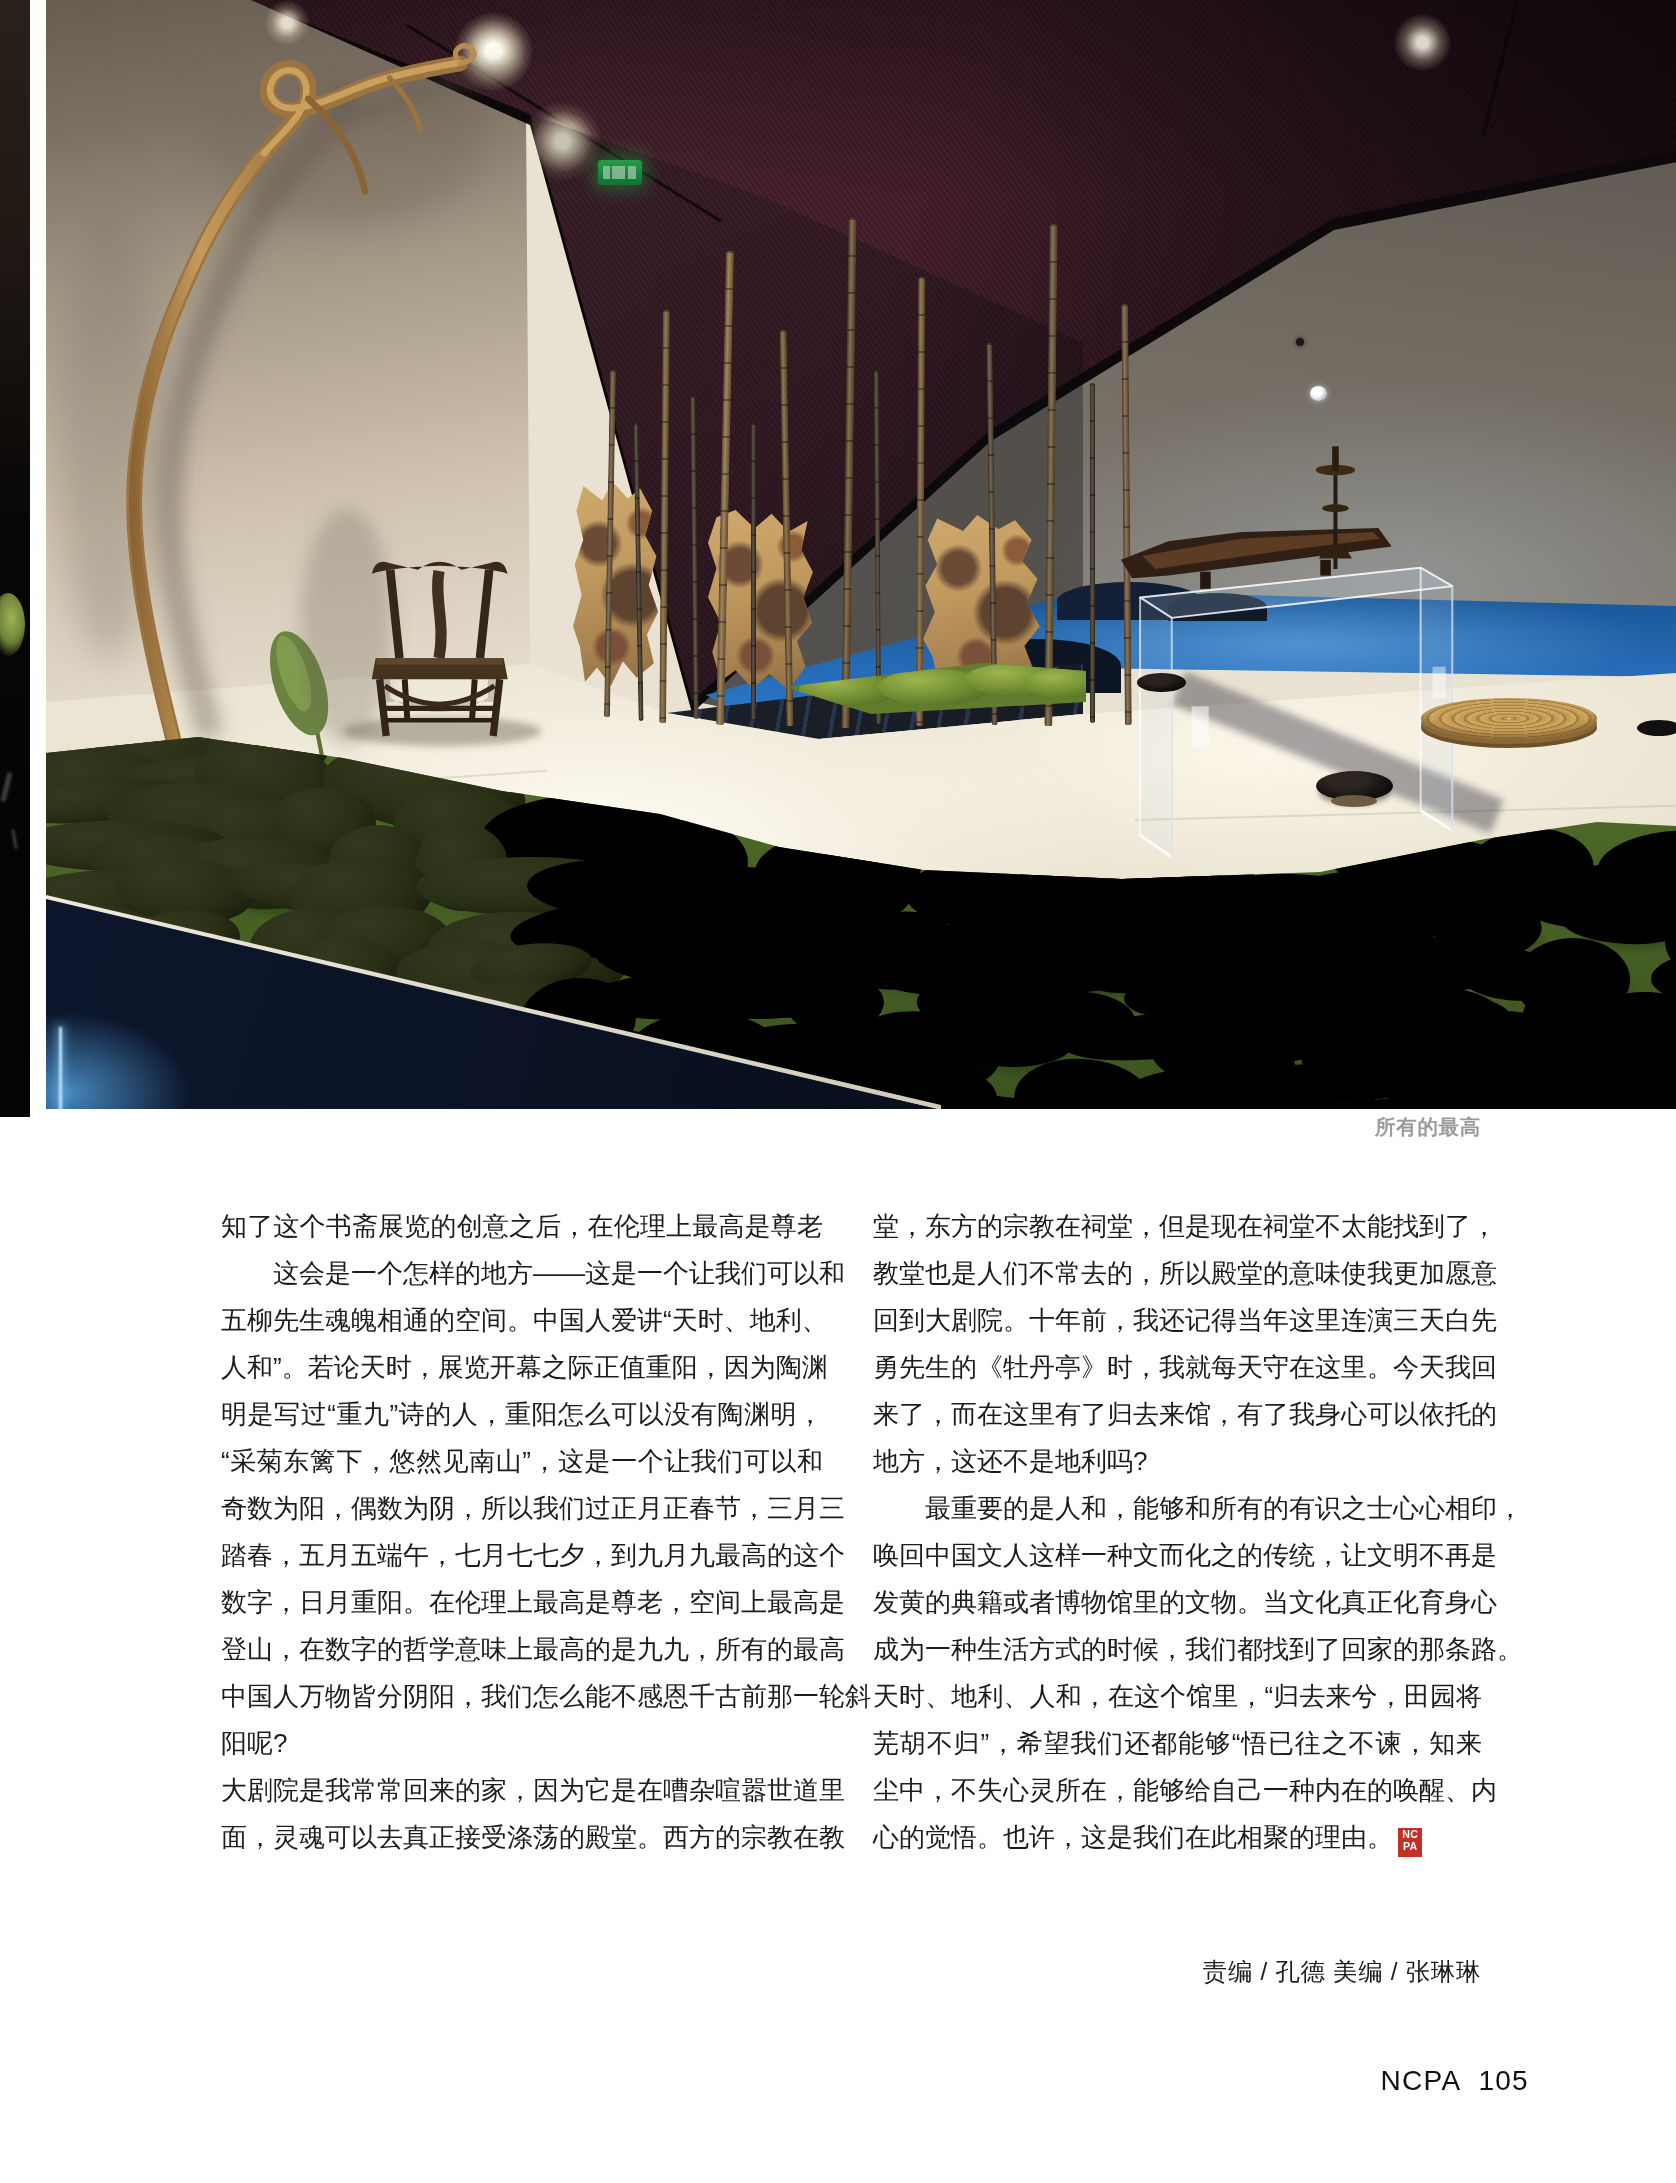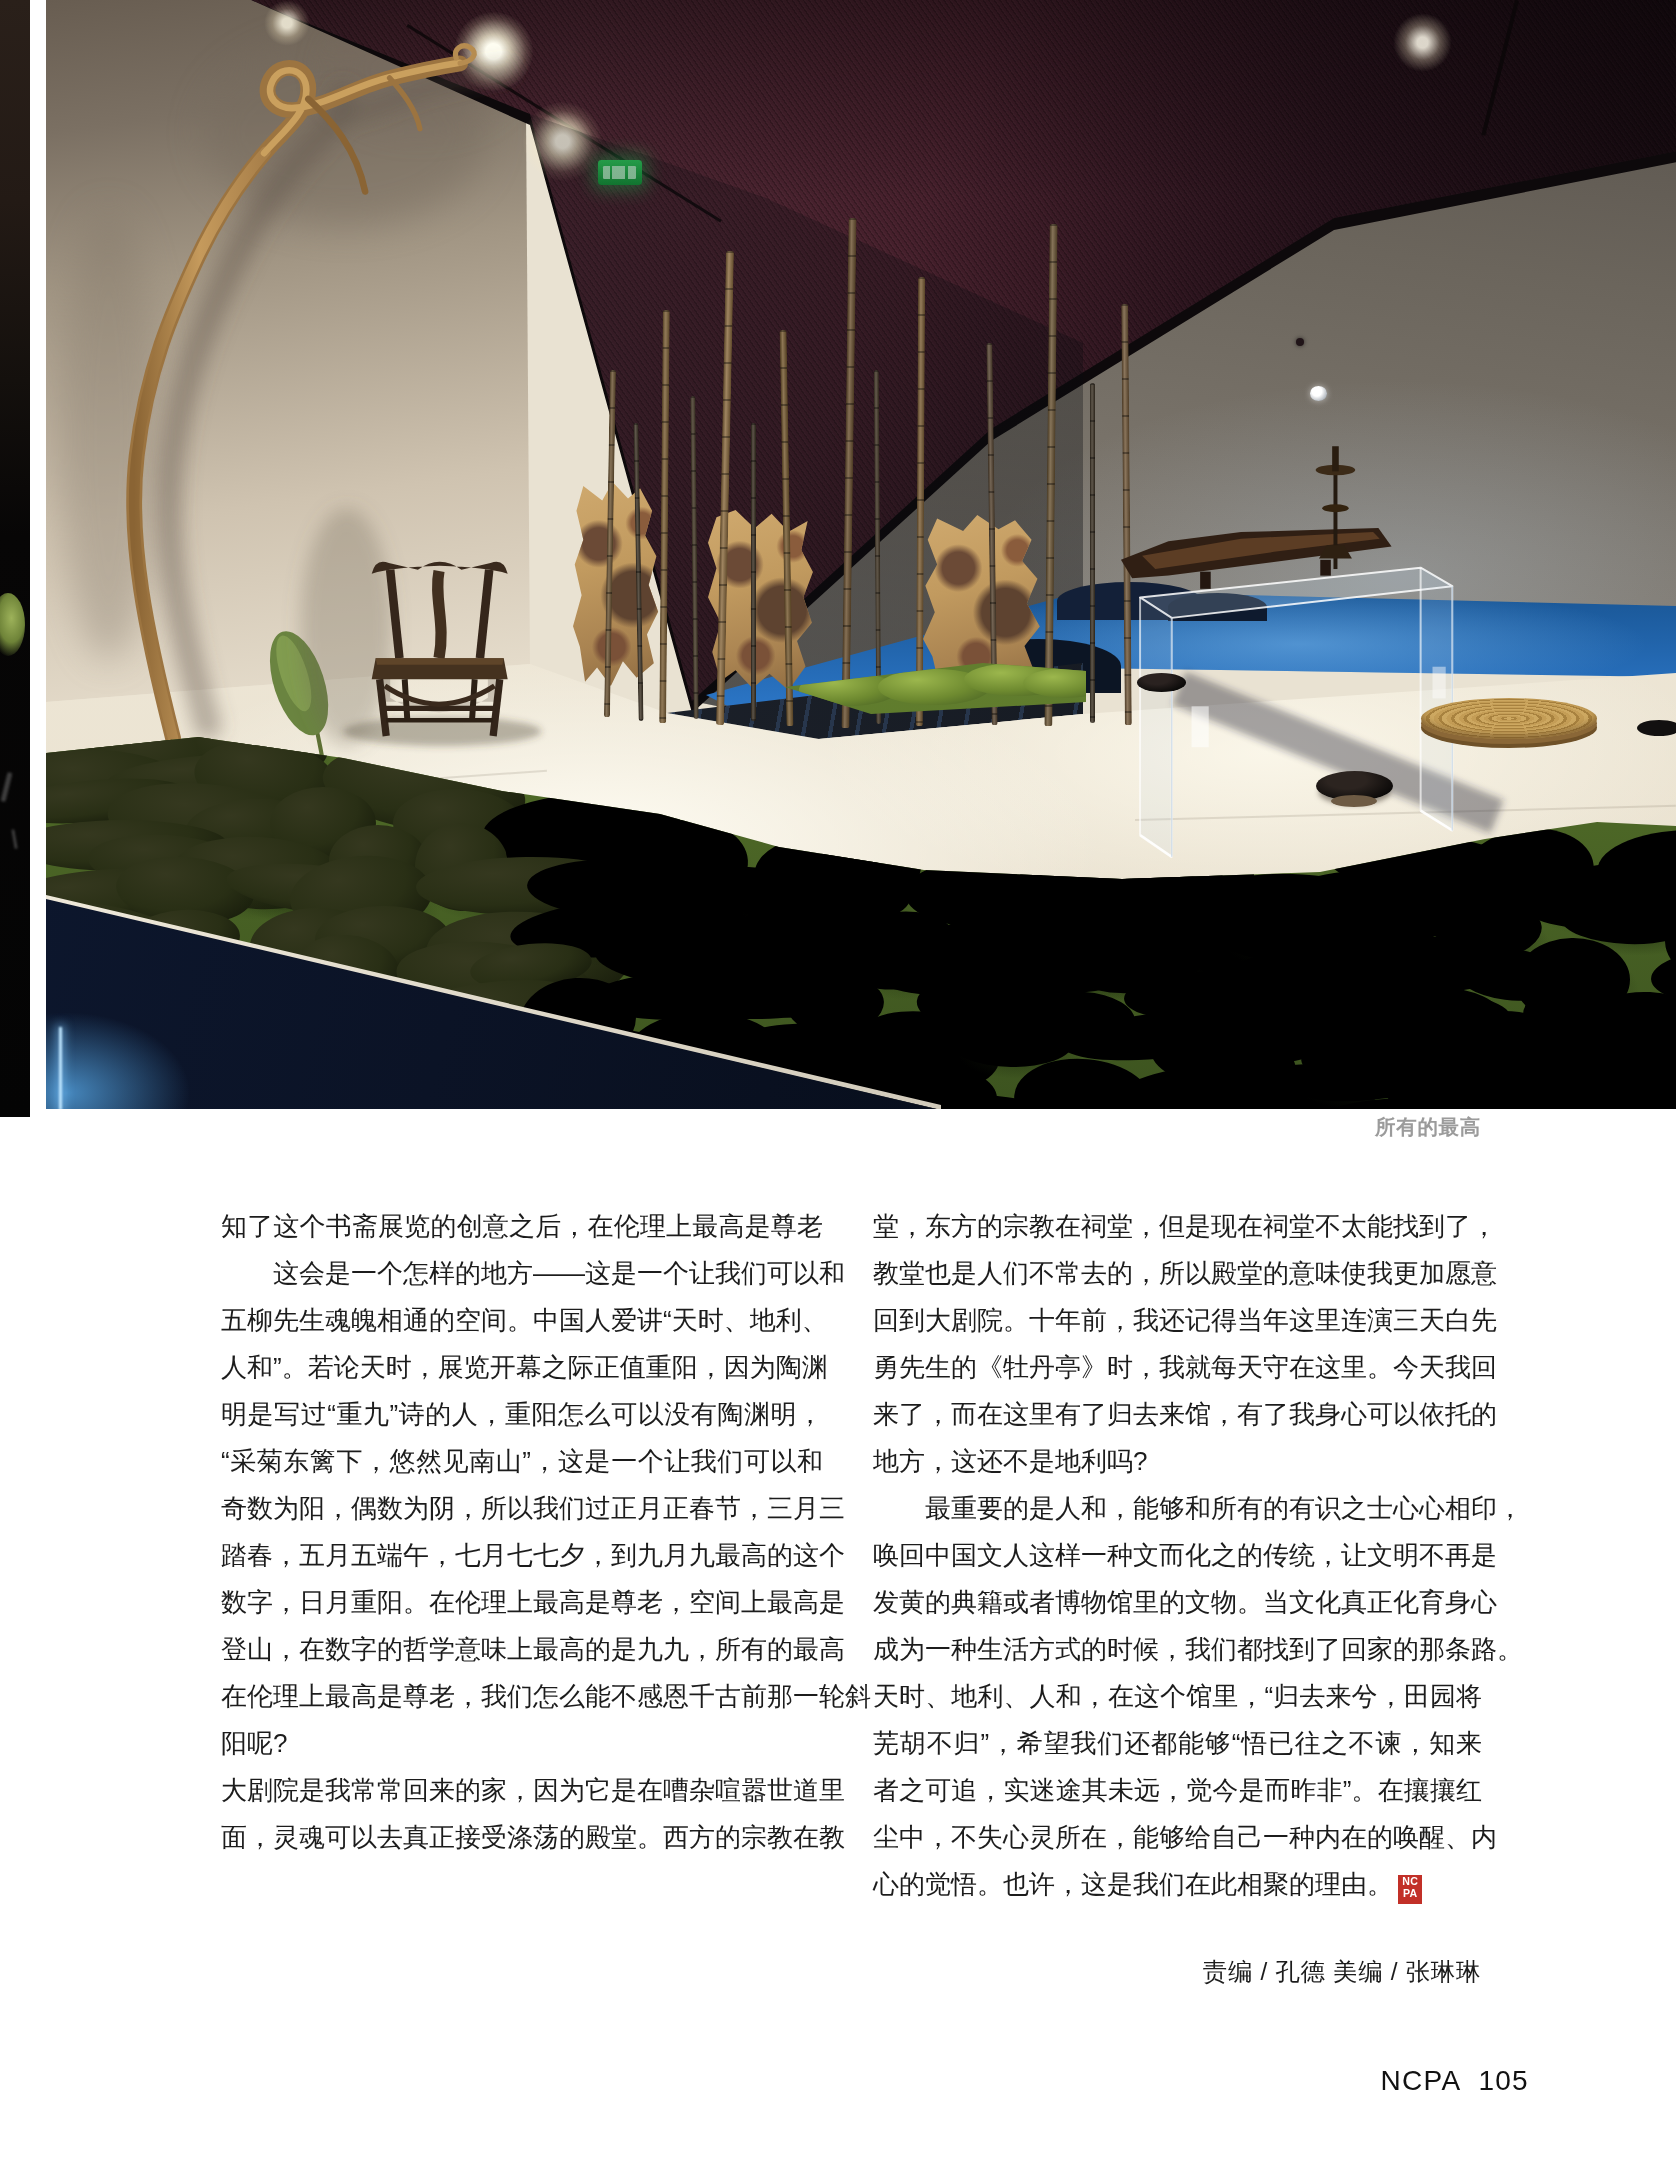"在伦理上最高是尊老，我们怎么能不感恩千古前那一轮斜" div.line { text: 在伦理上最高是尊老 -> 中国人万物皆分阴阳 }
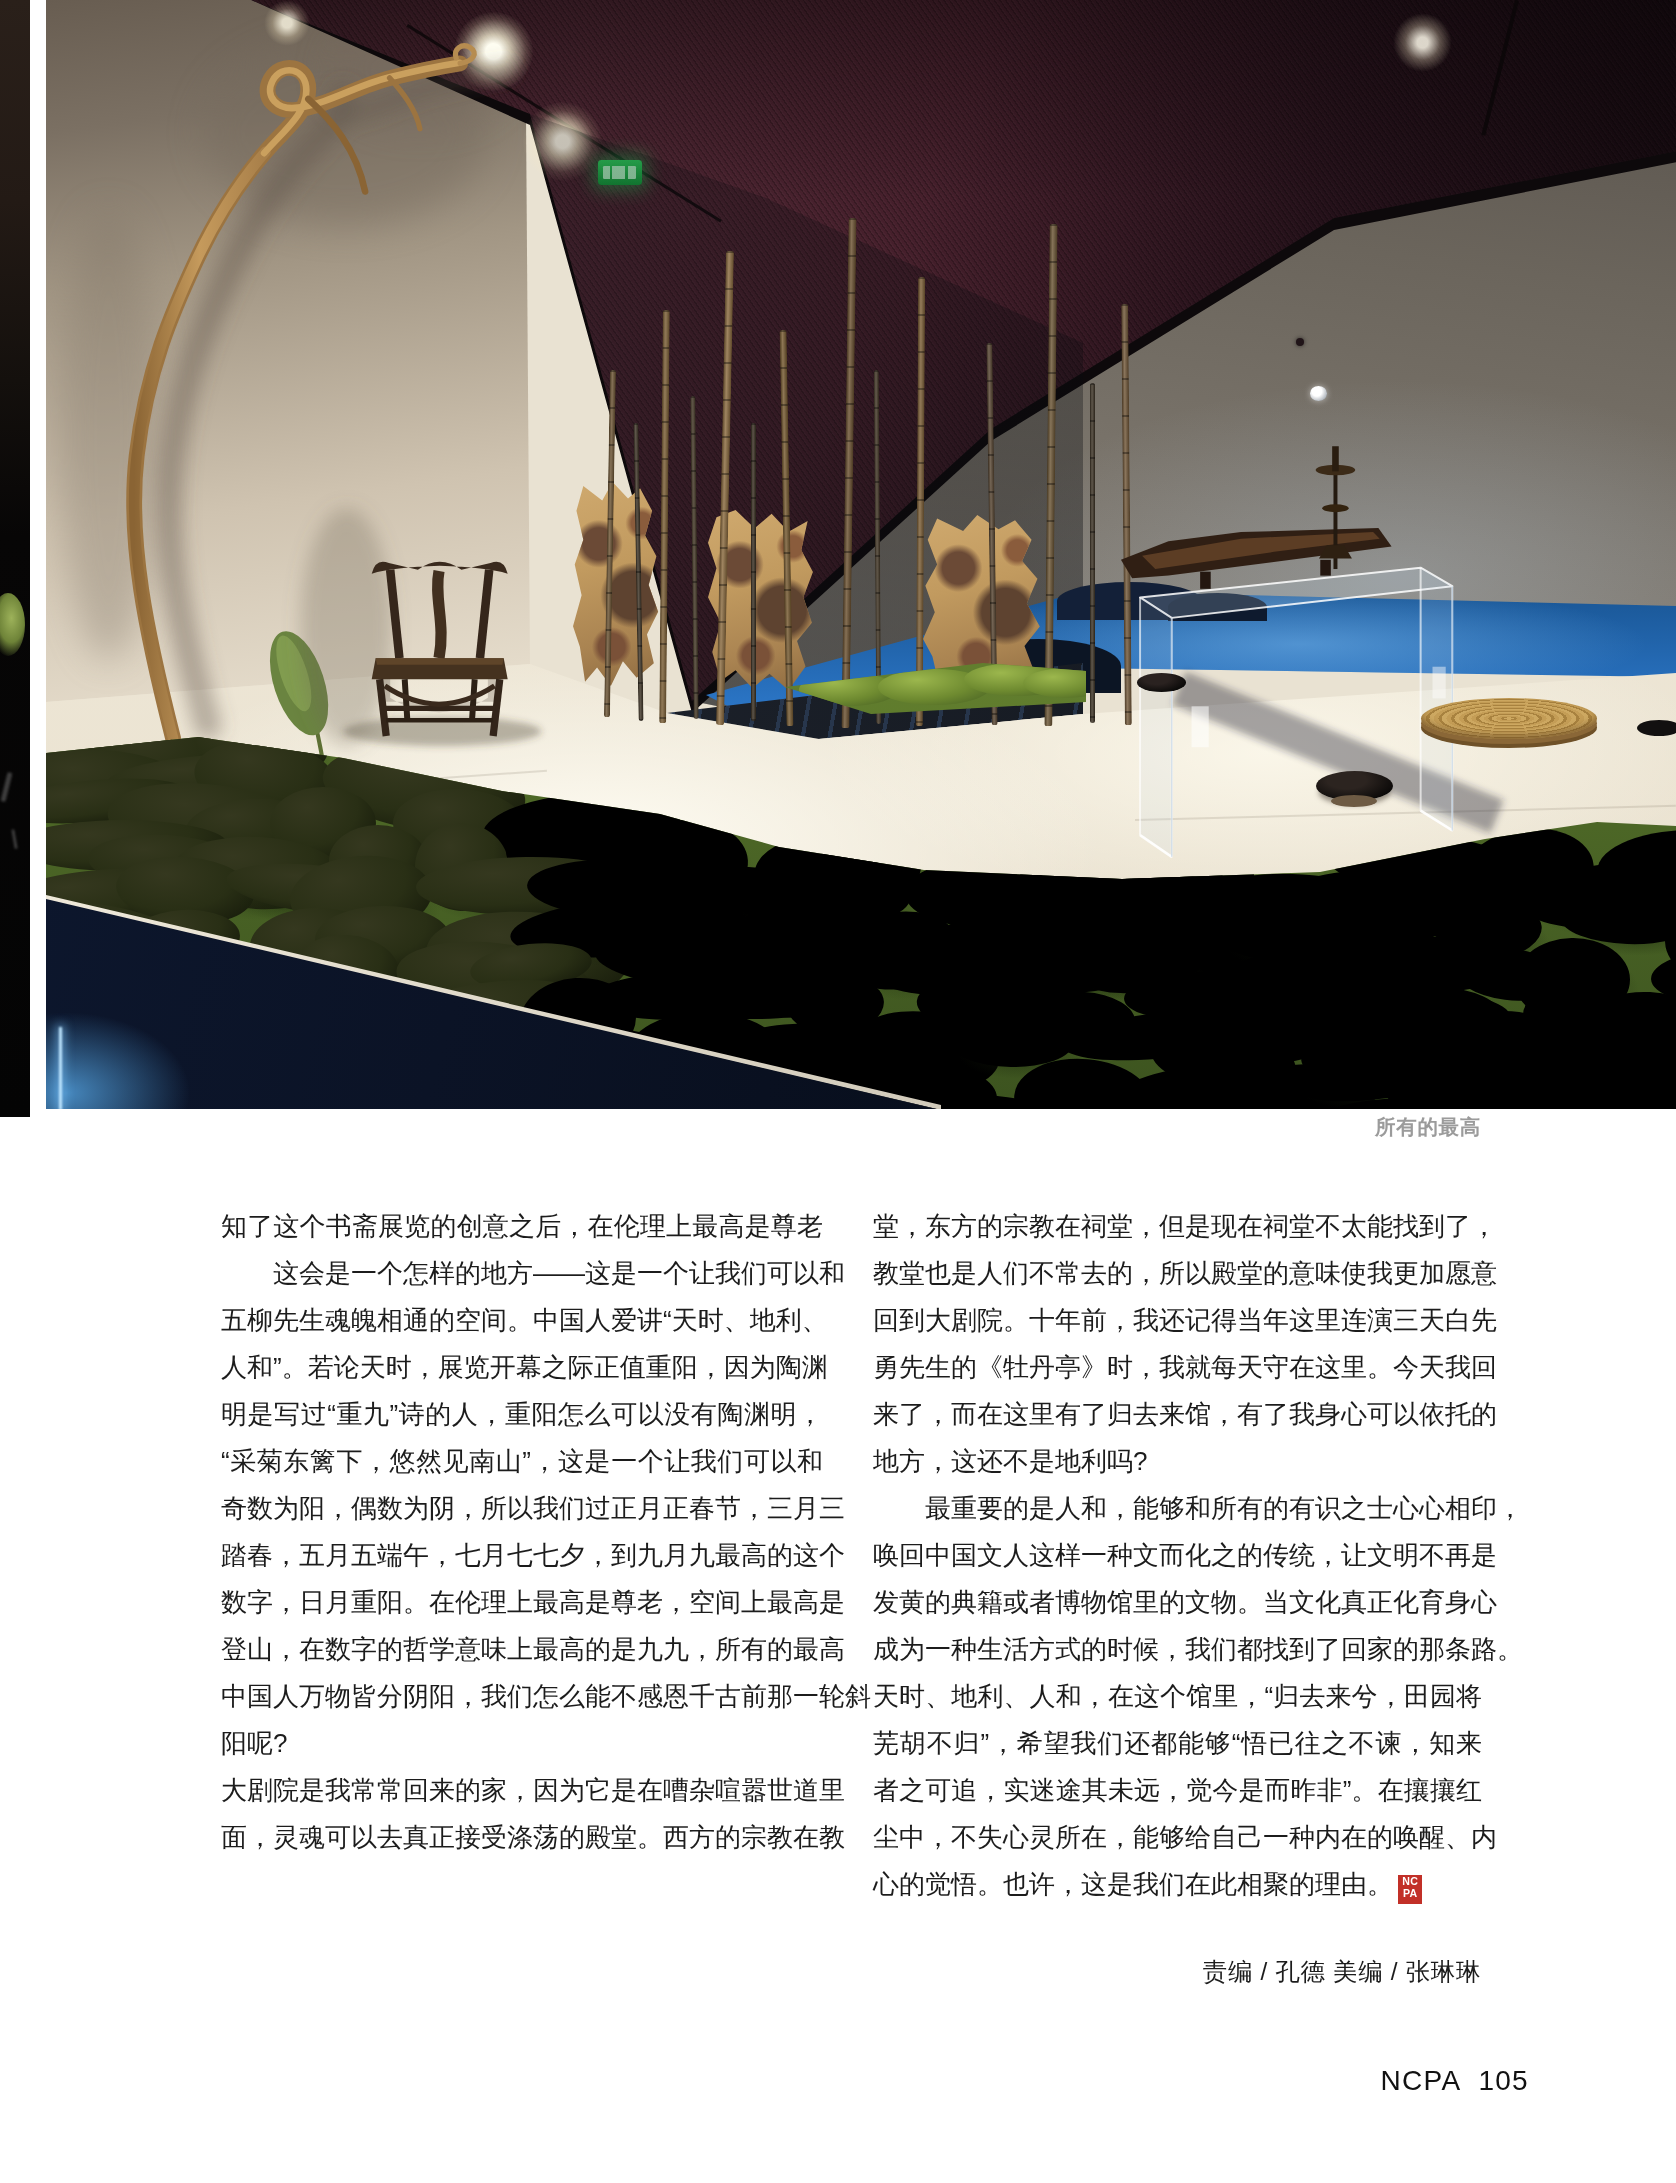"者之可追，实迷途其未远，觉今是而昨非”。在攘攘红" div.line { html: <div>者之可追，实迷途其未远，觉今是而昨非”。在攘攘红</div> -> none }
